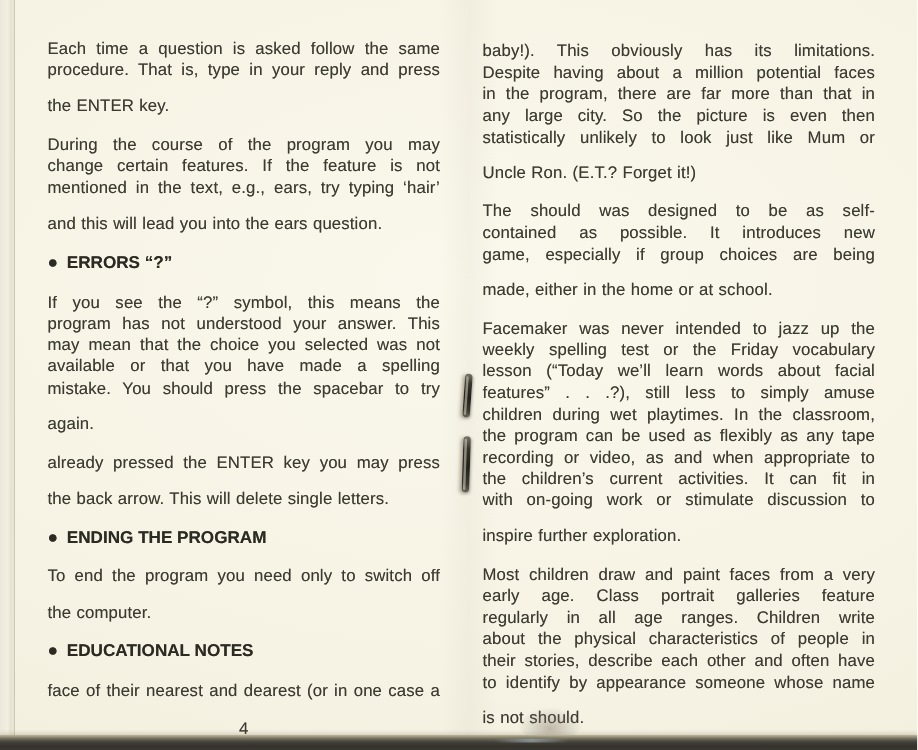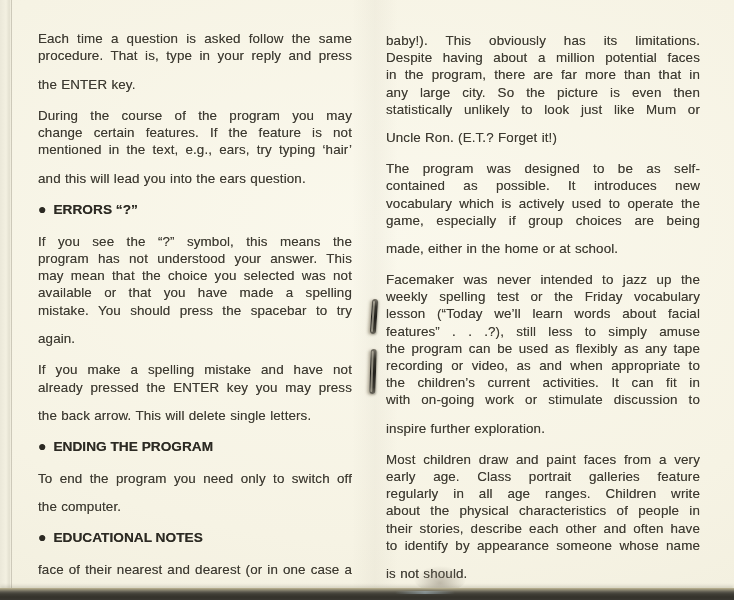"The program was designed to" div.jline { text: program -> should }
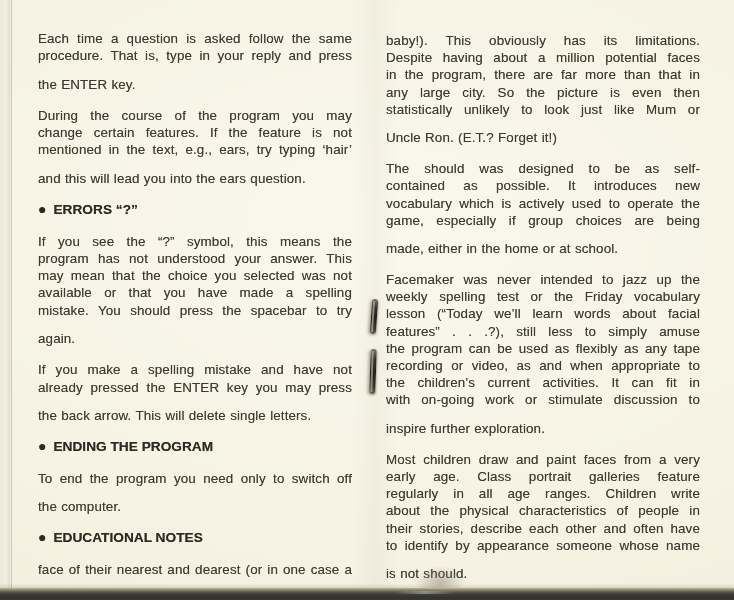"vocabulary which is actively used" div.jline { html: <div>vocabulary which is actively used to operate the</div> -> none }
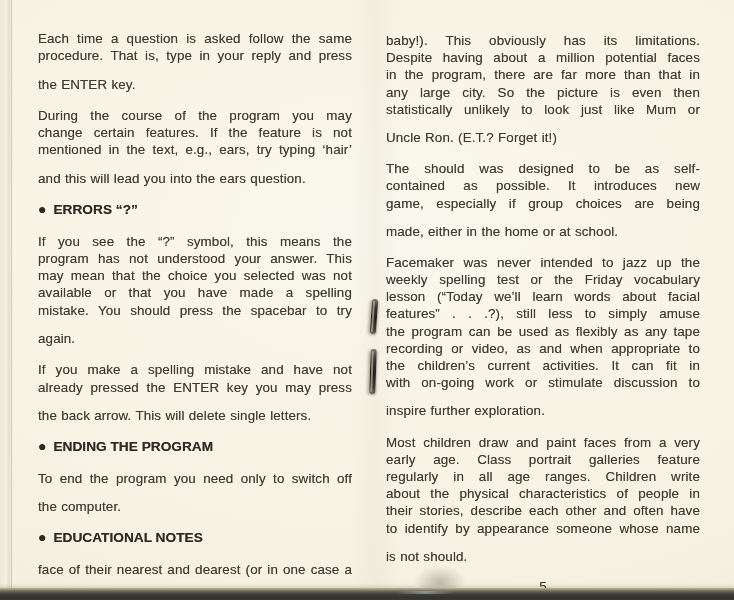"children during wet playtimes. In" div.jline { html: none -> <div>children during wet playtimes. In the classroom,</div> }
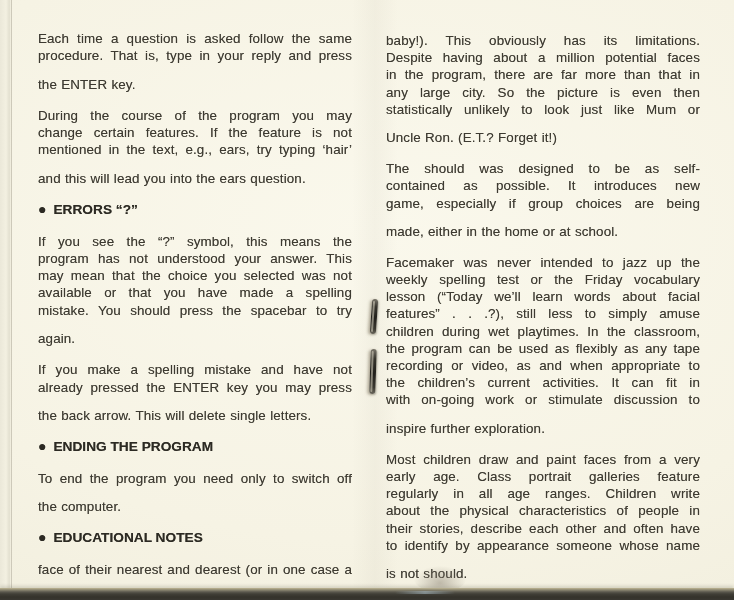"If you make a spelling" div.jline { html: <div>If you make a spelling mistake and have not</div> -> none }
